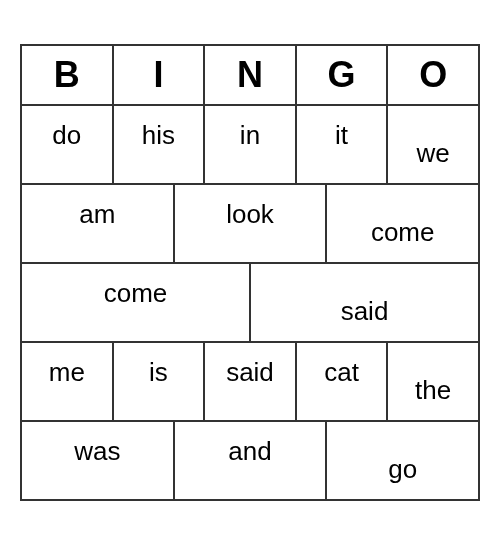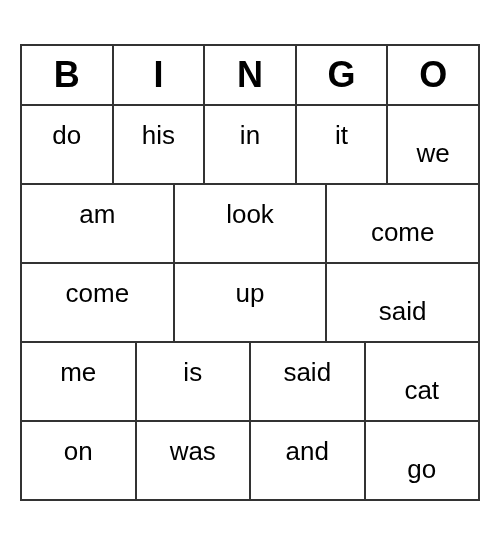"up" div.bingo-cell { html: <div>up</div> -> none }
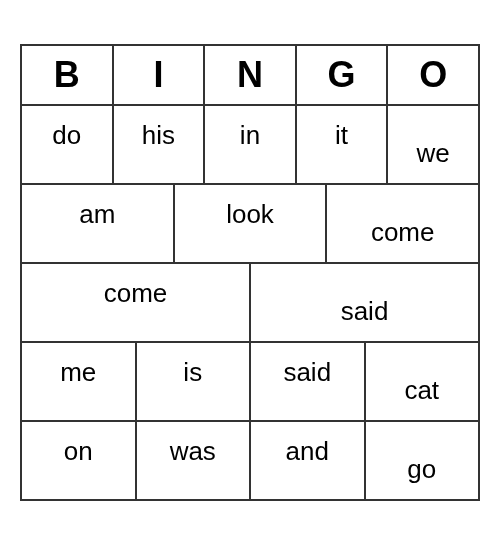"the" div.bingo-cell { html: none -> <div>the</div> }
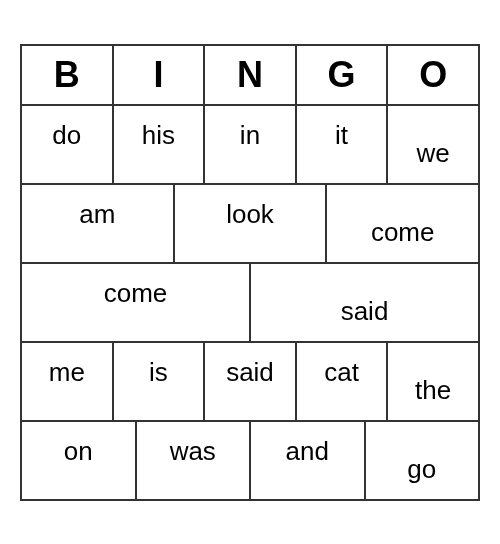"on" div.bingo-cell { html: <div>on</div> -> none }
